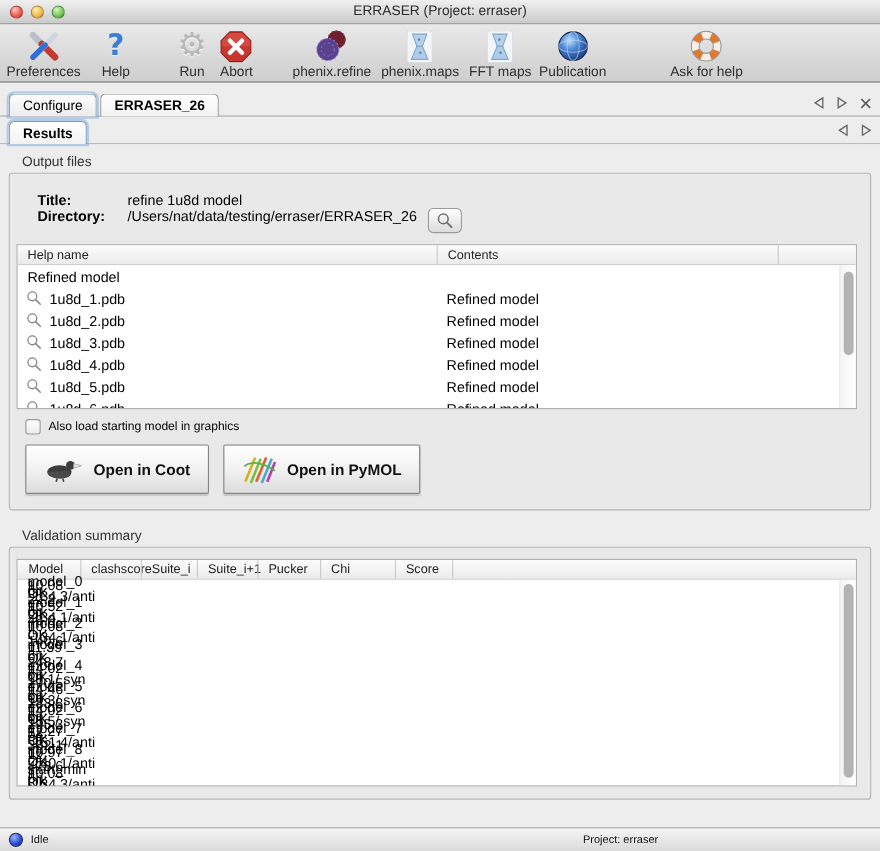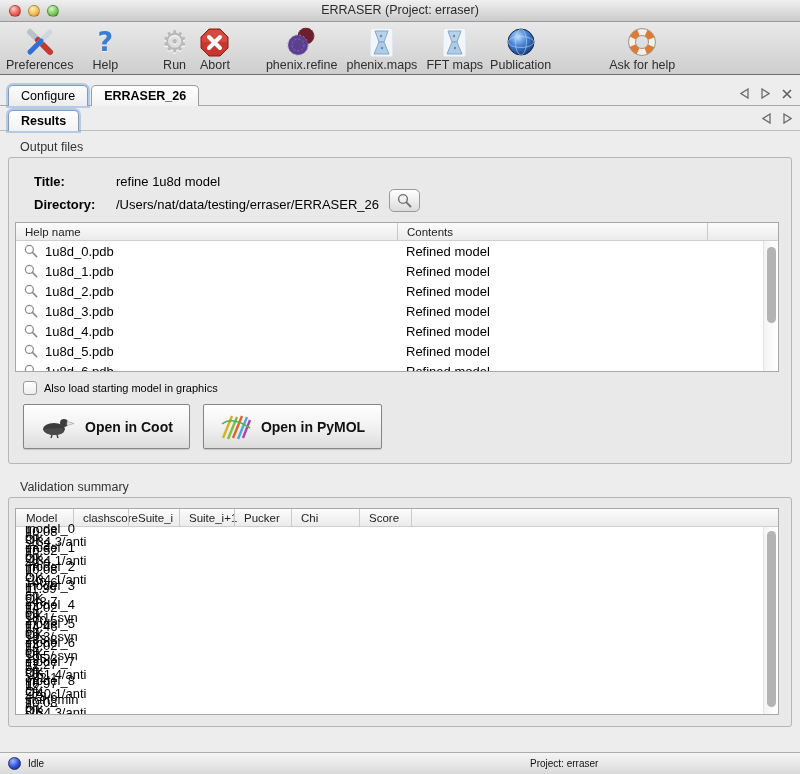"Title:" .field-row { align-items: flex-end -> flex-start }
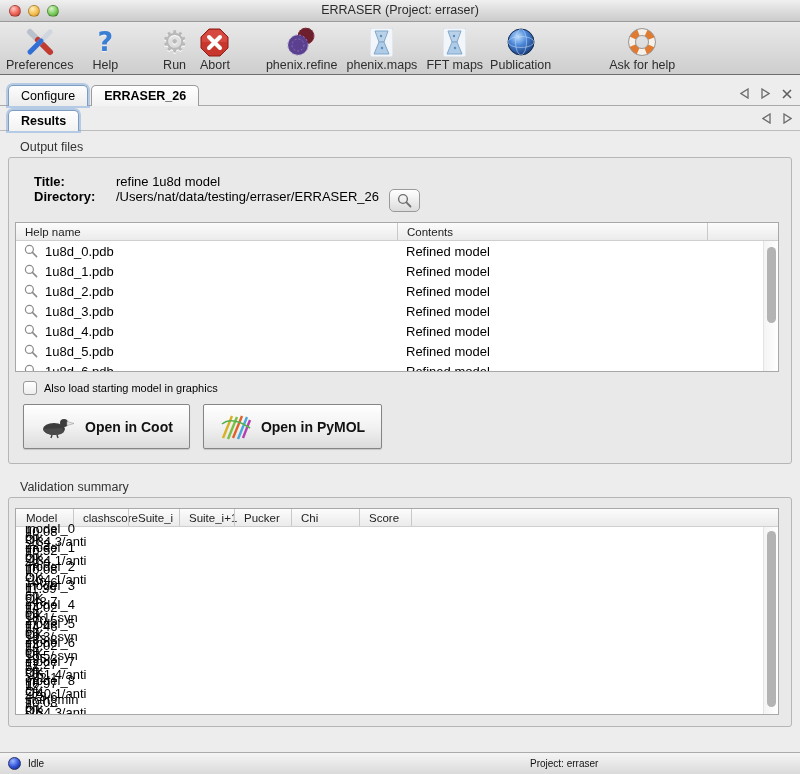"1u8d_0.pdb" div.cell { html: <div> <svg> <circle></circle> <line></line> </svg> <span>1u8d_0.pdb</span> </div> -> none }
